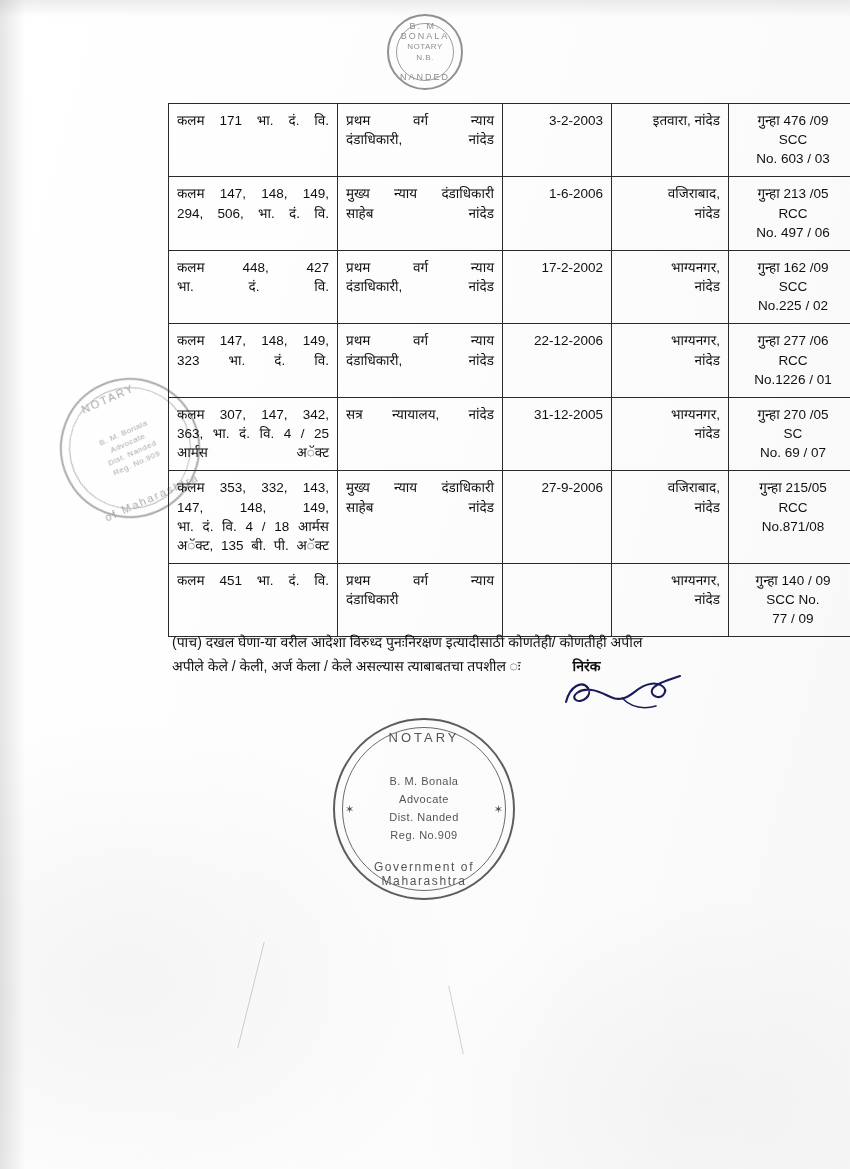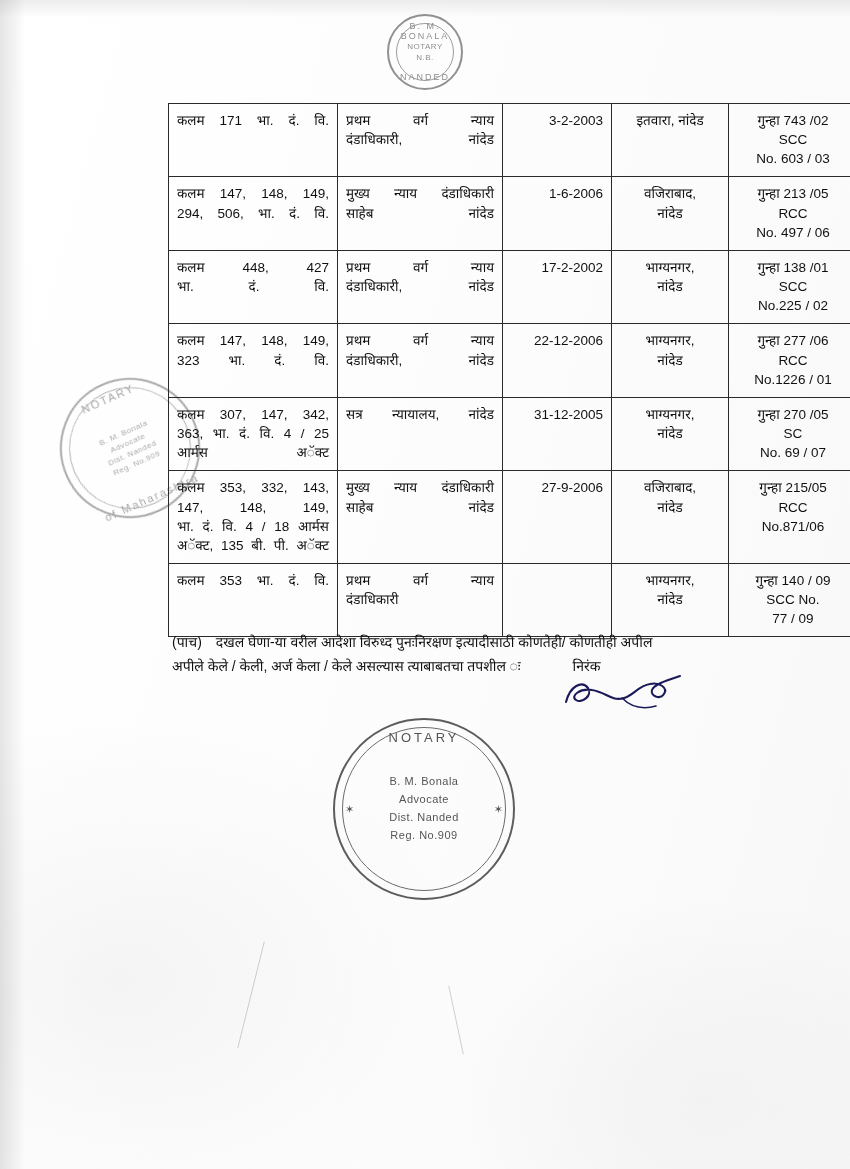"इतवारा, नांदेड" .col-d { text-align: center -> right }
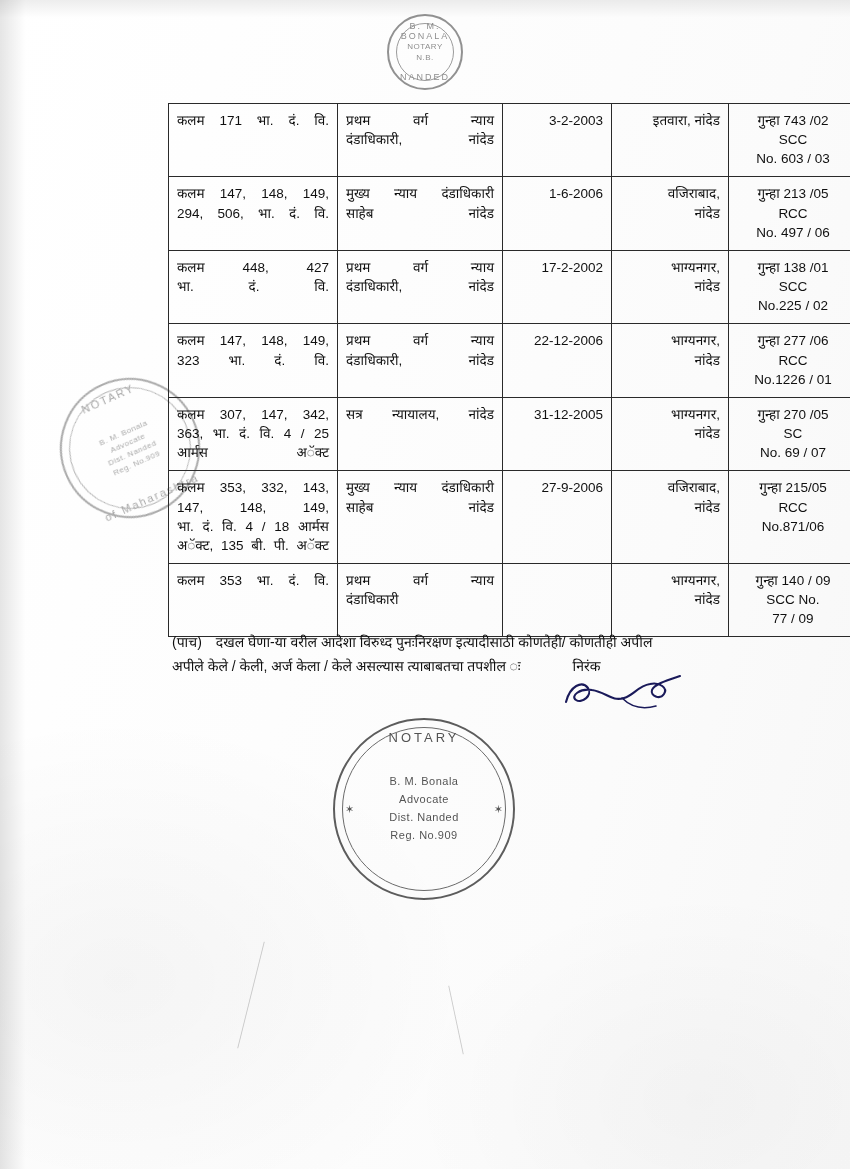"गुन्हा 743 /02" span.cell-line { text: 743 /02 -> 476 /09 }
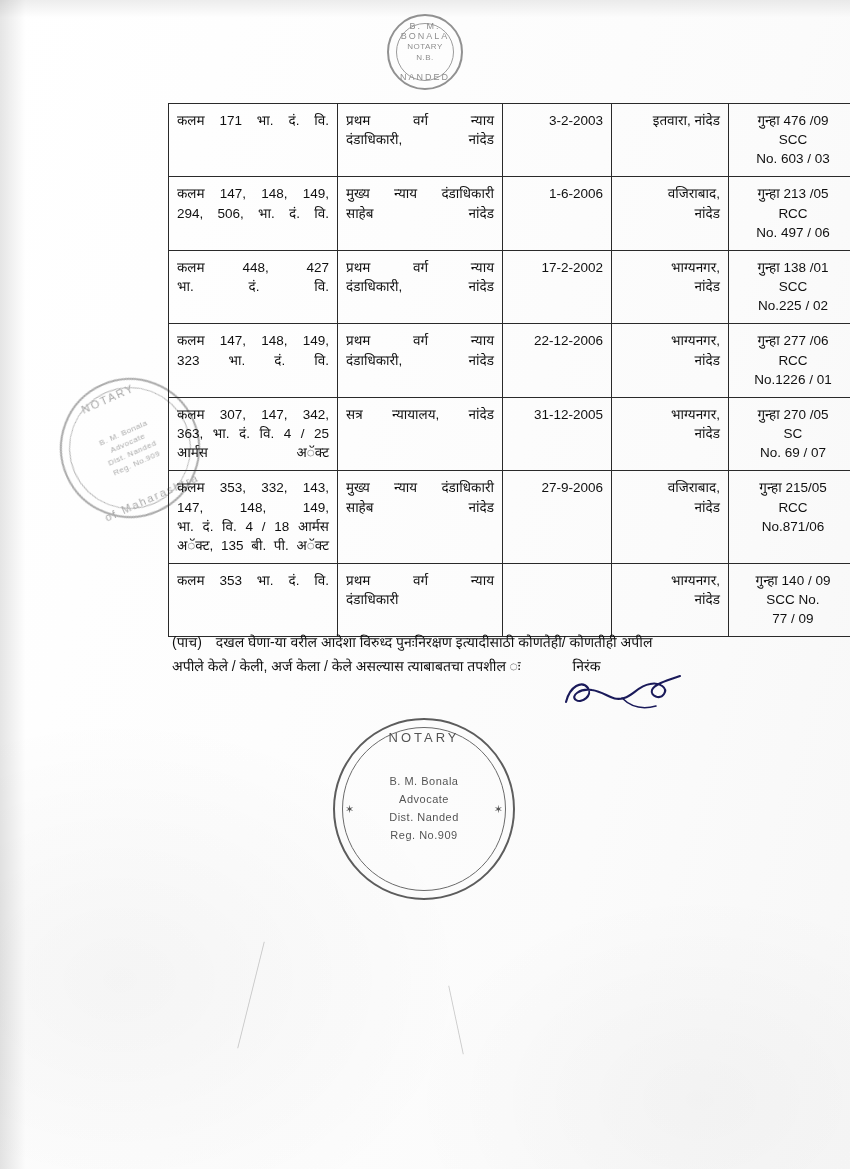"गुन्हा 138 /01" span.cell-line { text: 138 /01 -> 162 /09 }
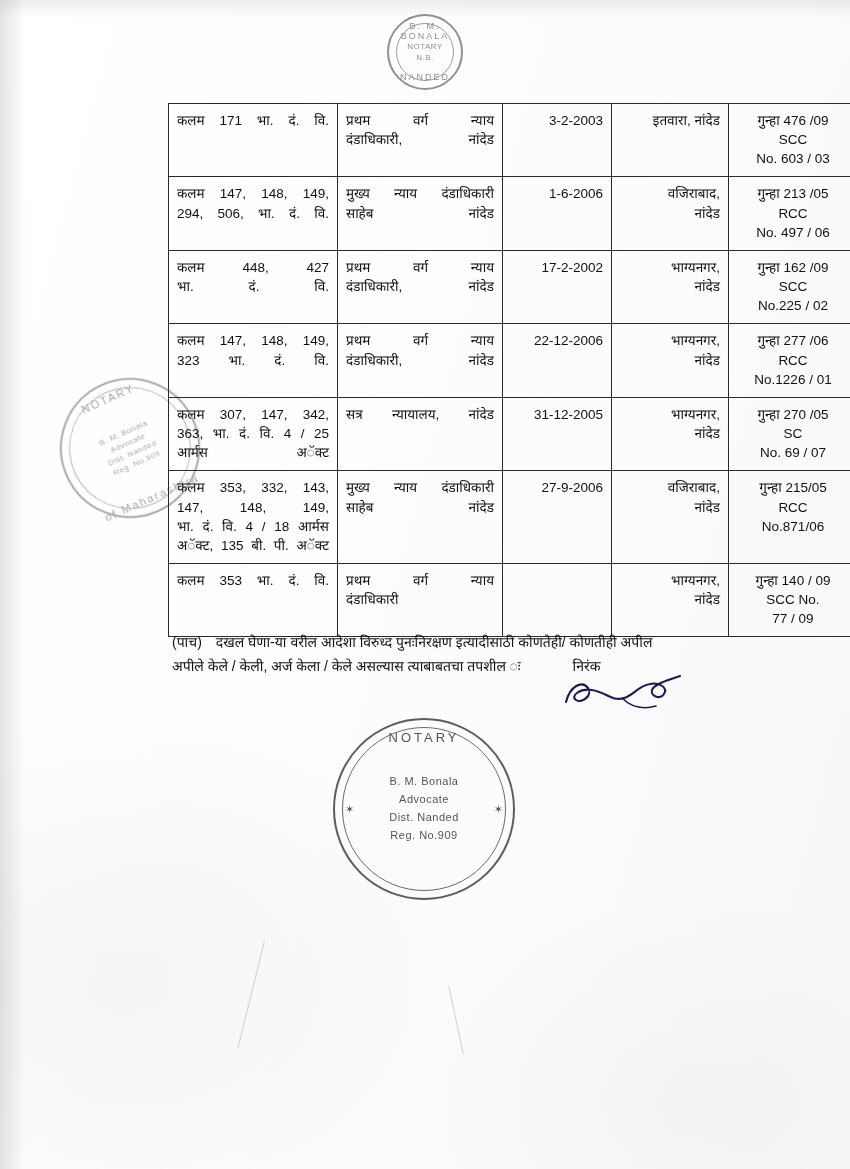"No.871/06" span.cell-line { text: No.871/06 -> No.871/08 }
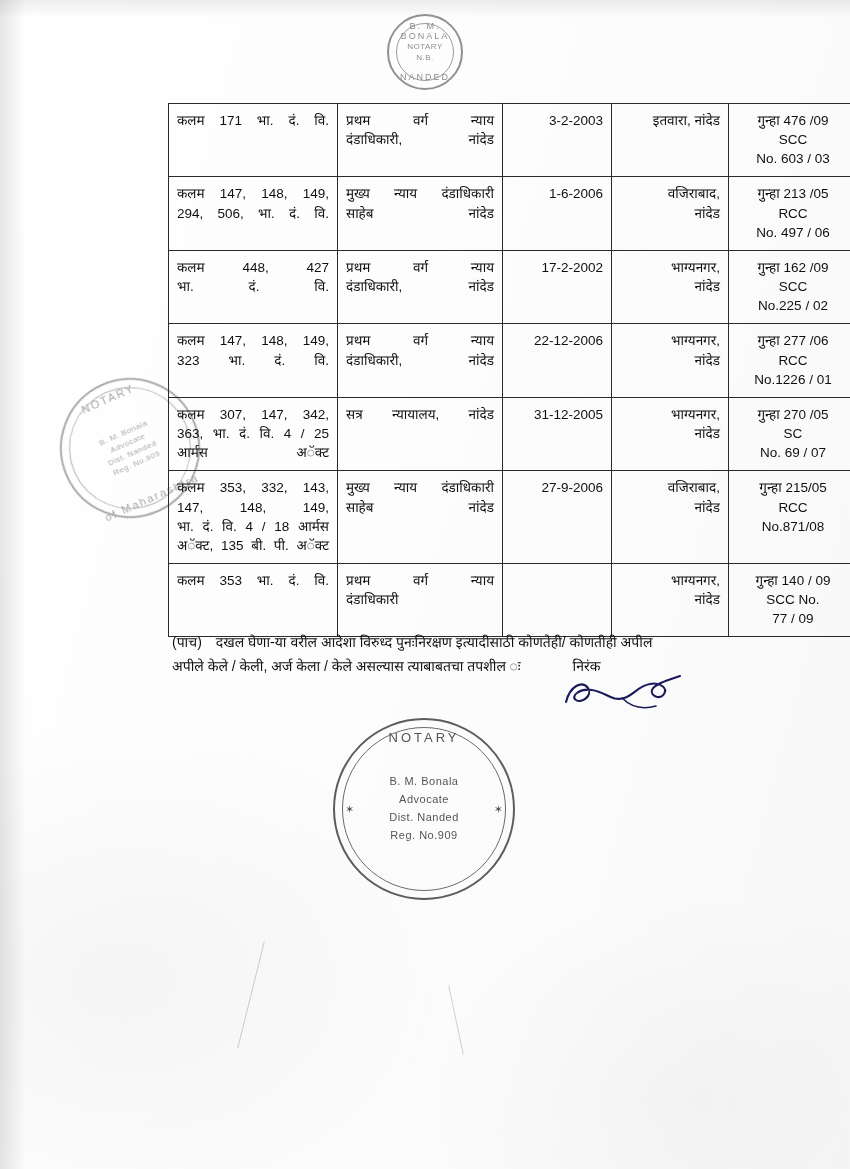"कलम 353 भा. दं. वि." span.cell-line { text: 353 -> 451 }
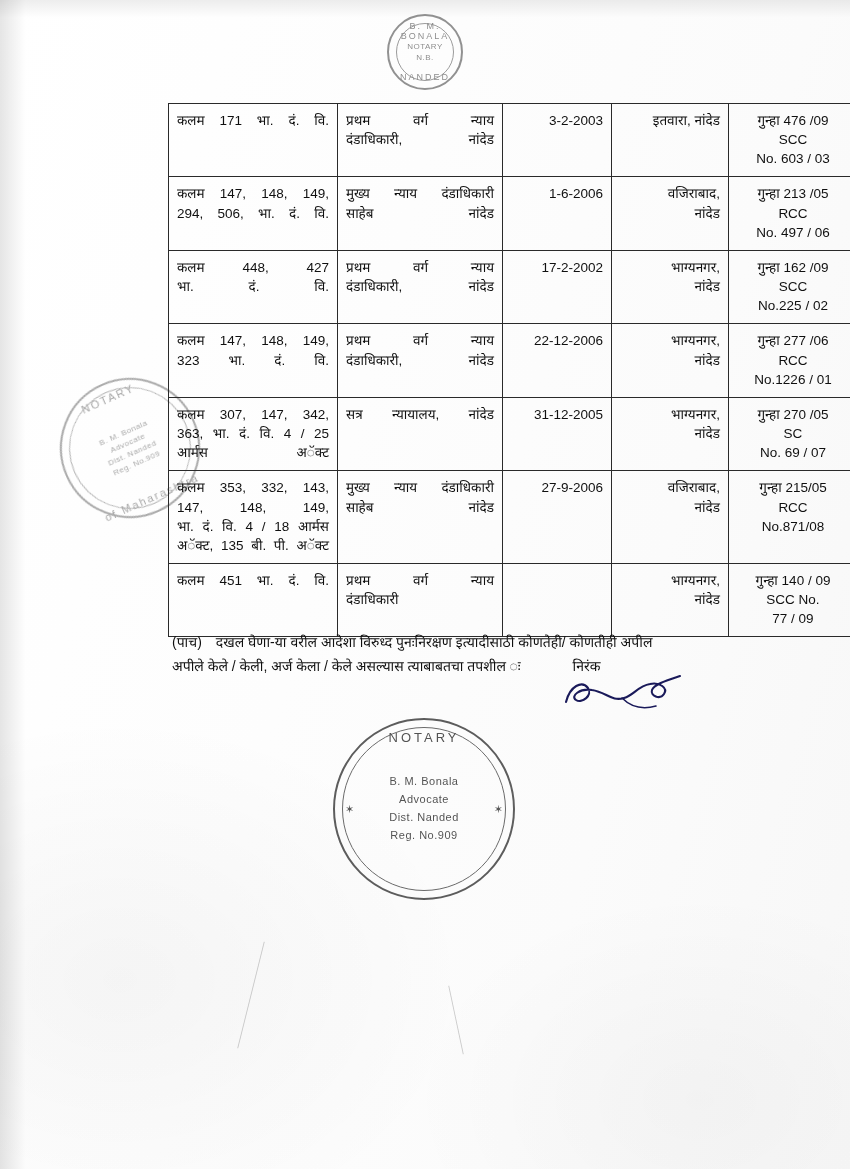"(पाच)" .para .lead { margin-right: 14px -> 4px }
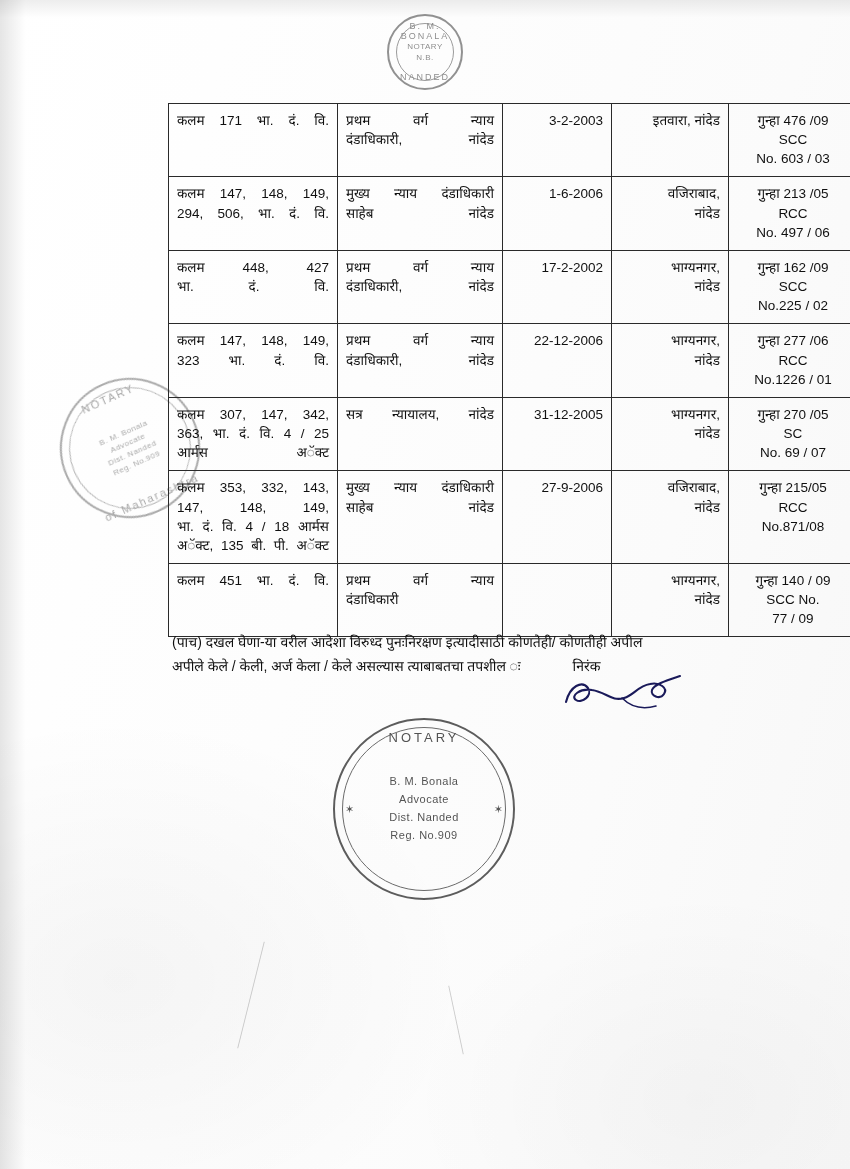"निरंक" .para b { font-weight: 400 -> 700 }
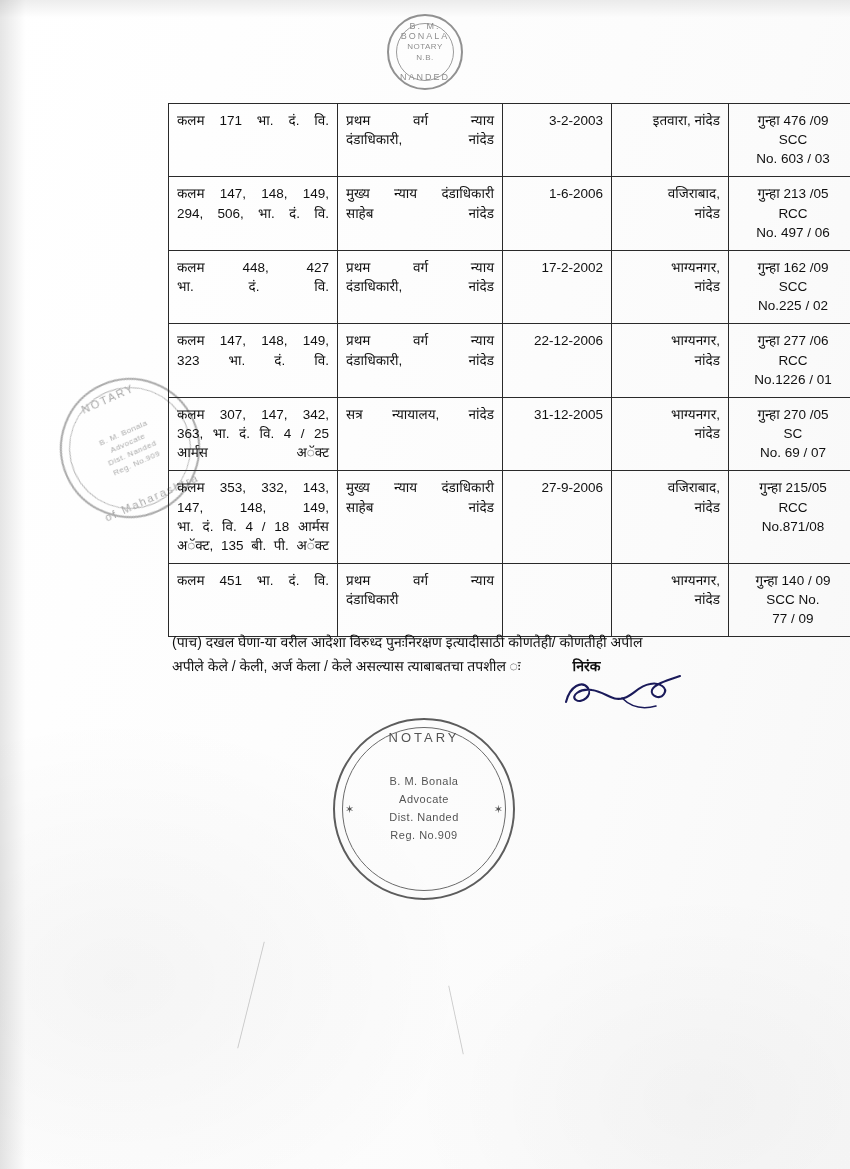"Government of Maharashtra" div.stamp-arc { html: none -> <div>Government of Maharashtra</div> }
